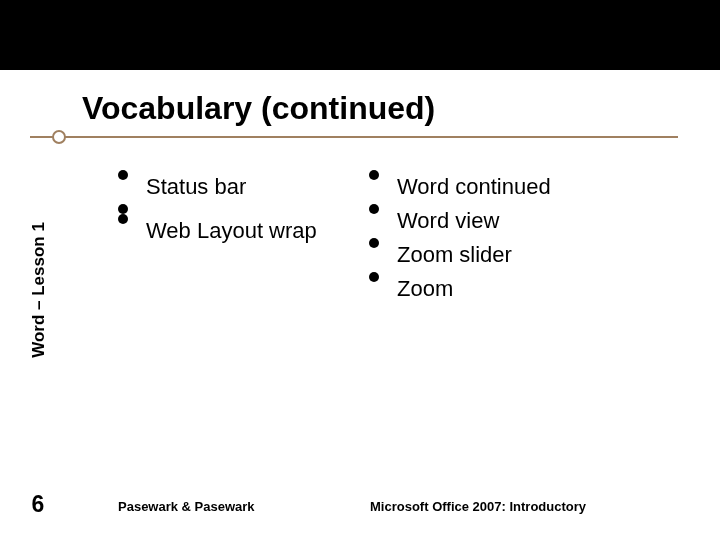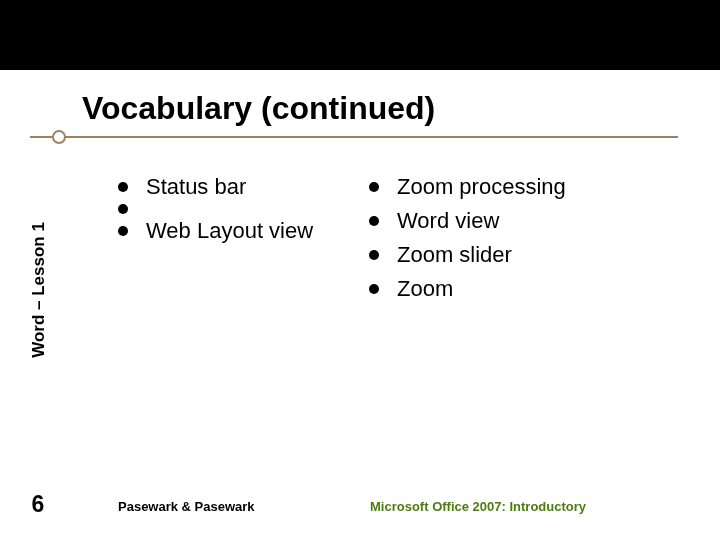"Status bar" .col li { align-items: center -> none }
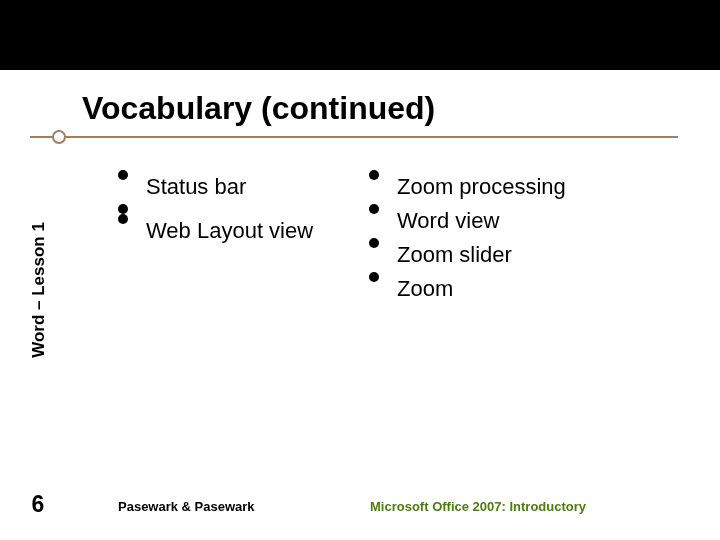"Zoom processing" span { text: Zoom processing -> Word continued }
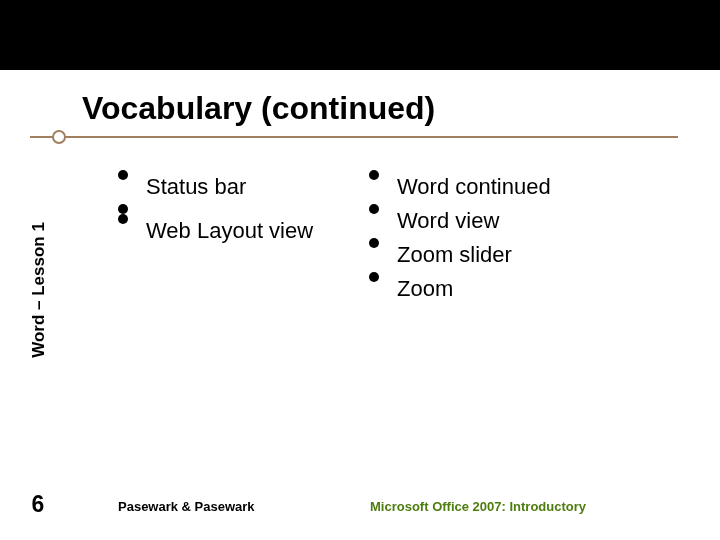"Web Layout view" span { text: view -> wrap }
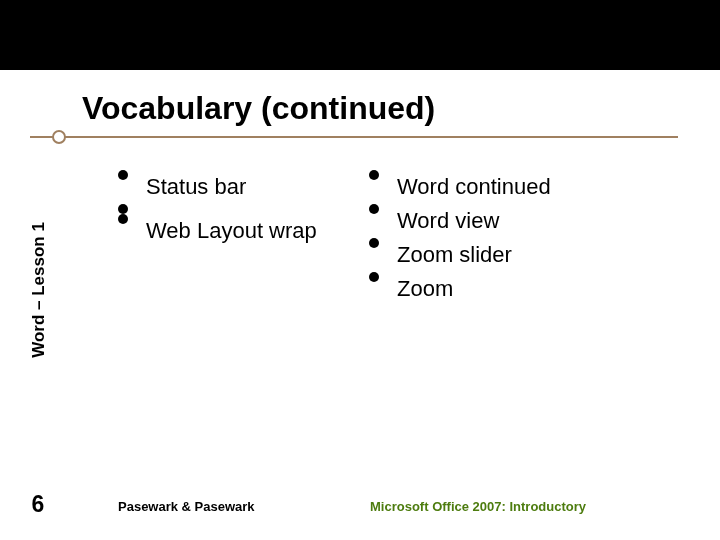"Microsoft Office 2007: Introductory" .footer-right { color: #4d7c0f -> #000000 }
